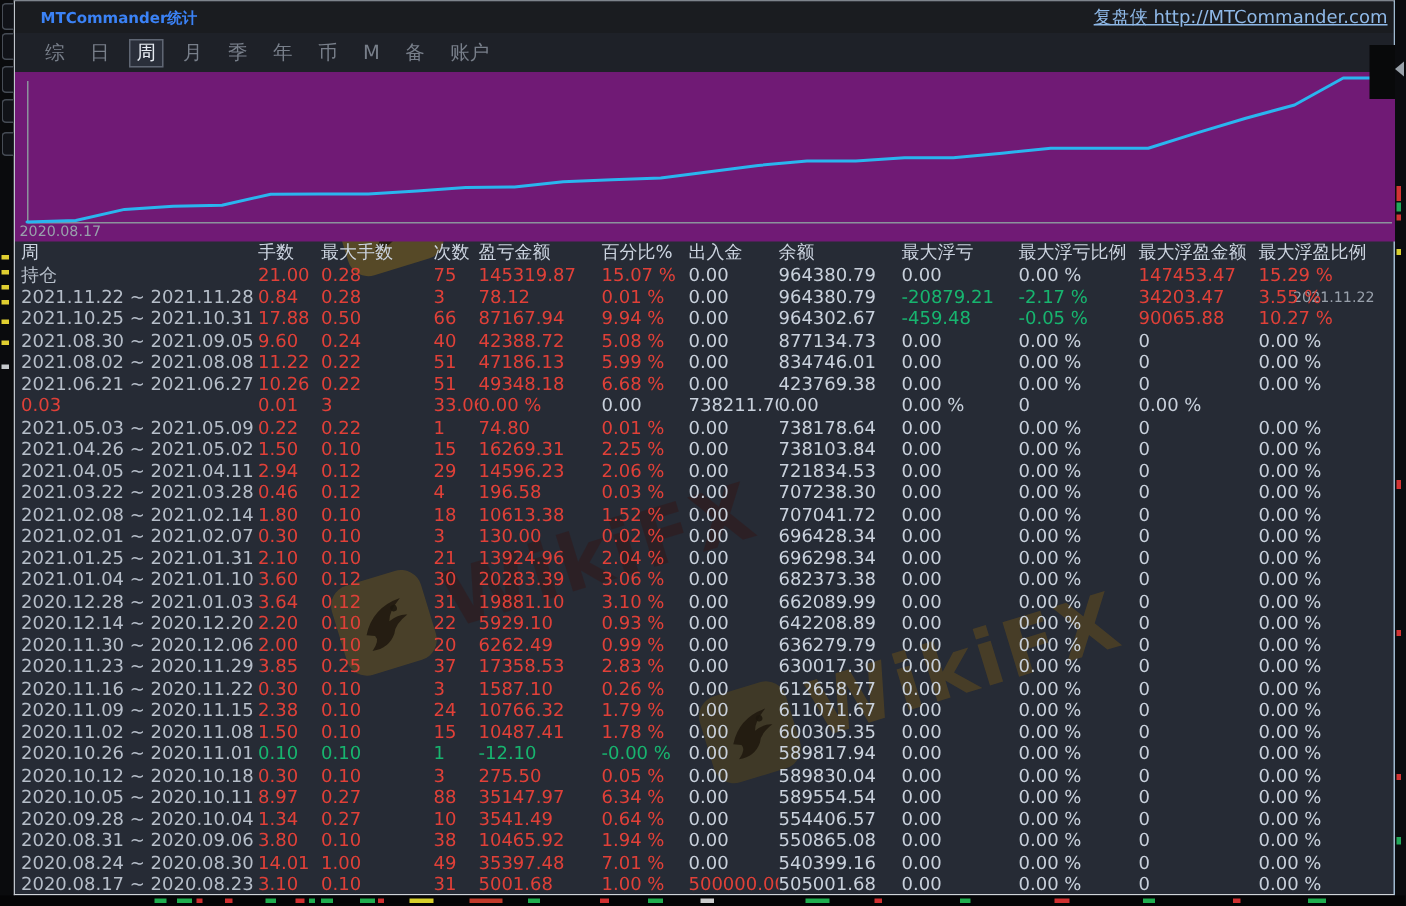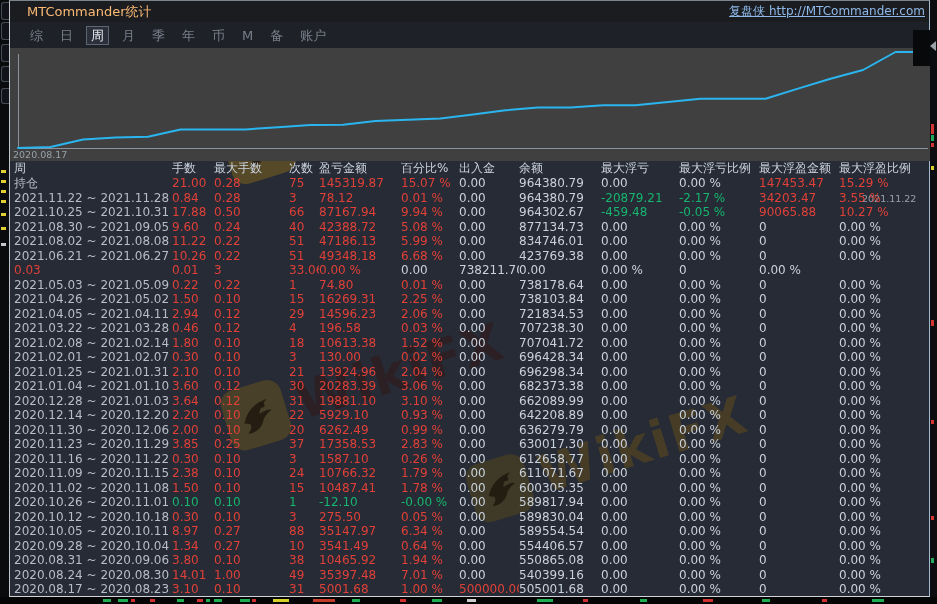"MTCommander统计" #win-title { color: #fdba74 -> #3b82f6; font-size: 13px -> 10px; font-weight: normal -> bold }
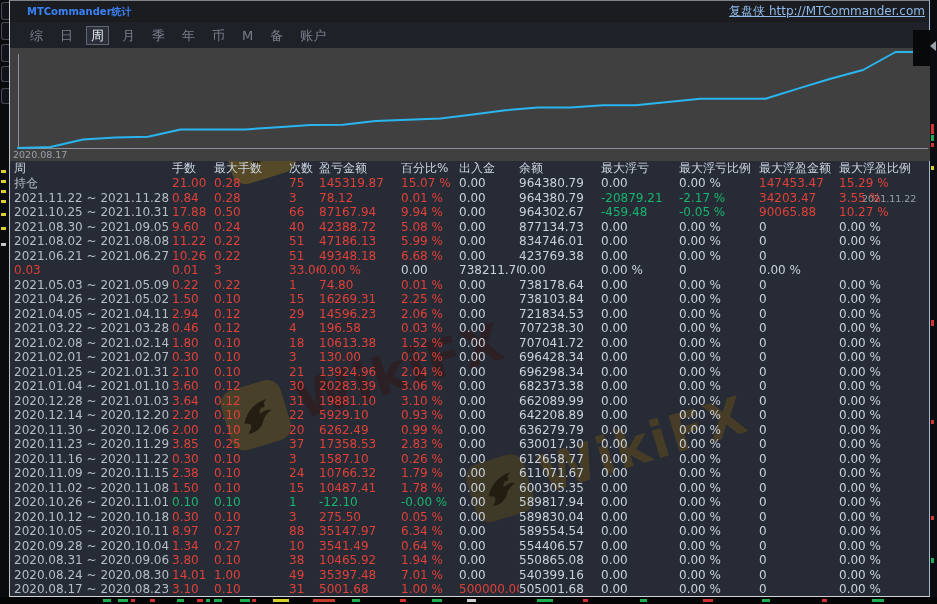"2020.08.17" #chart { background: #404040 -> #701a75 }
